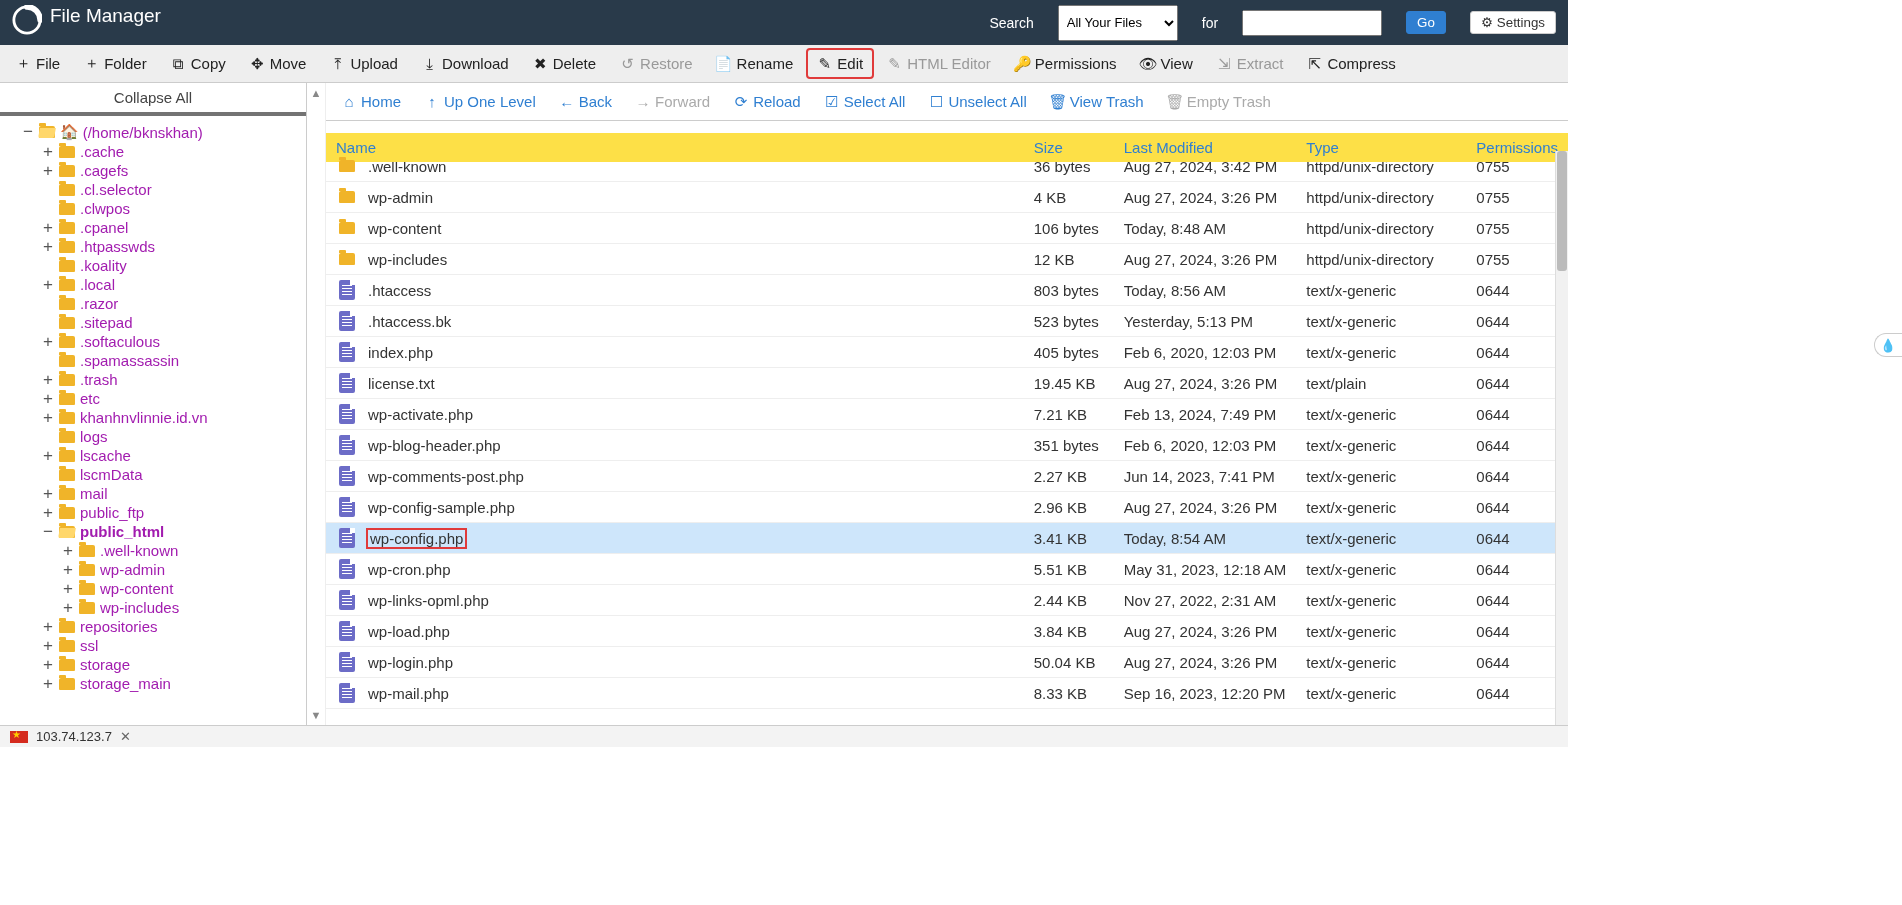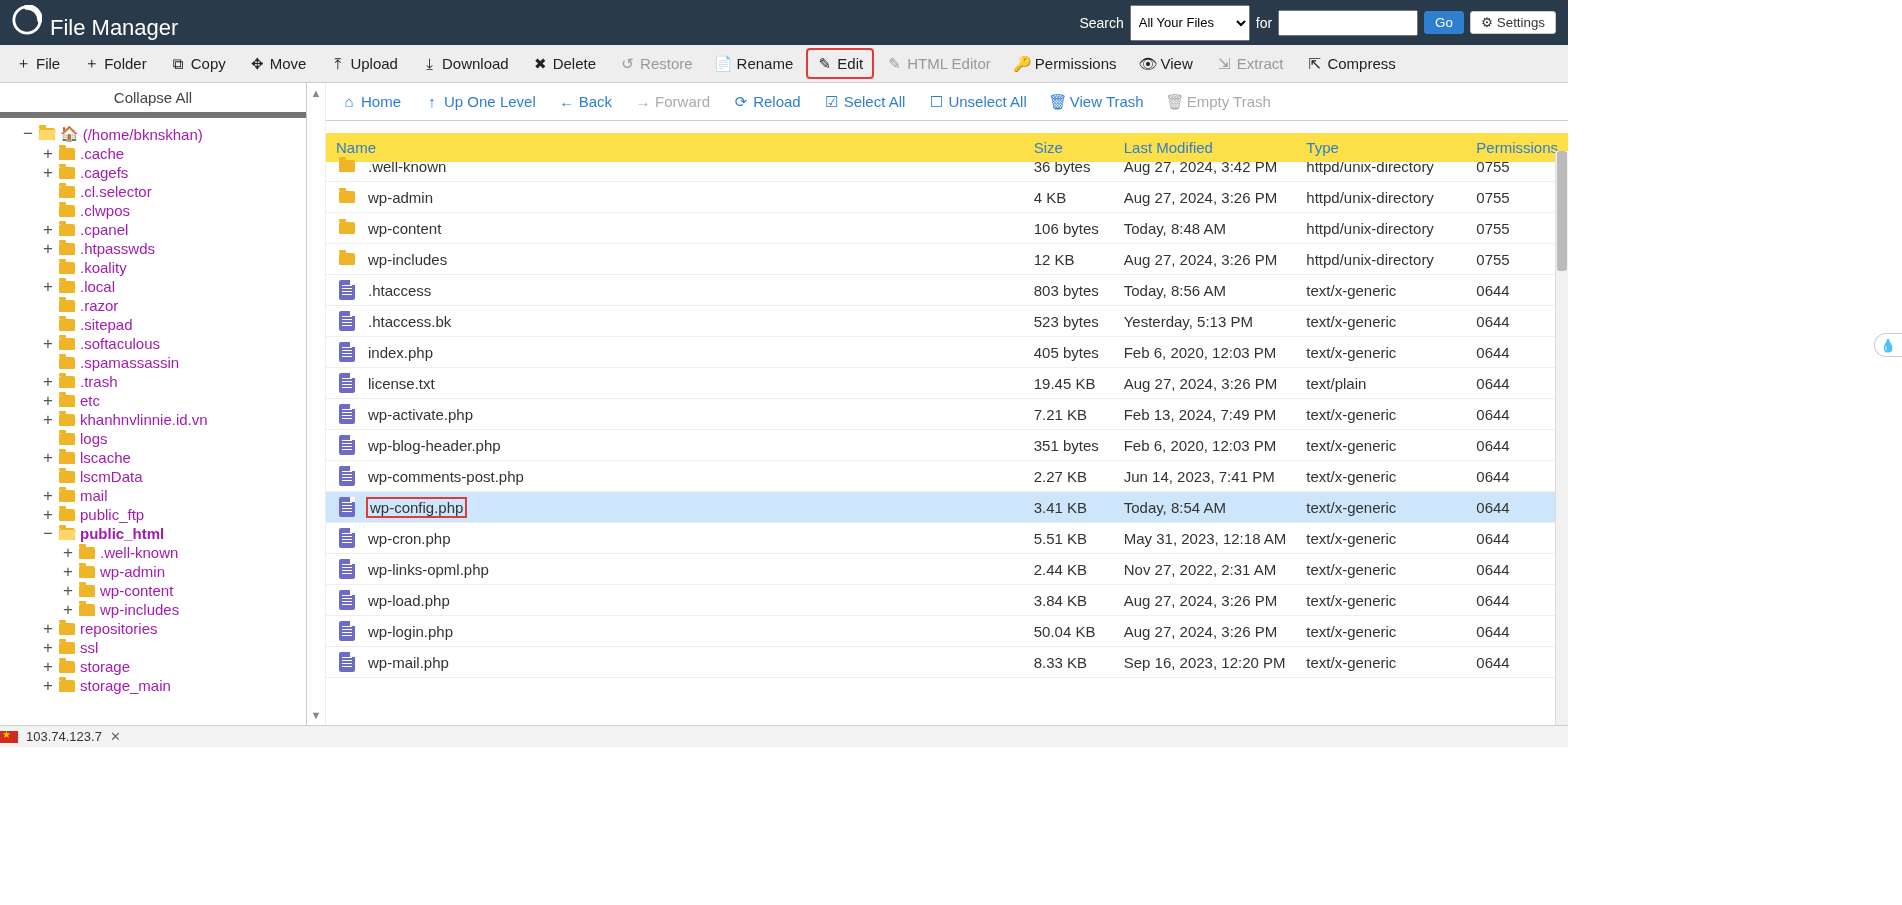"File Manager" .logo { align-items: flex-end -> flex-start; font-size: 22px -> 19px }
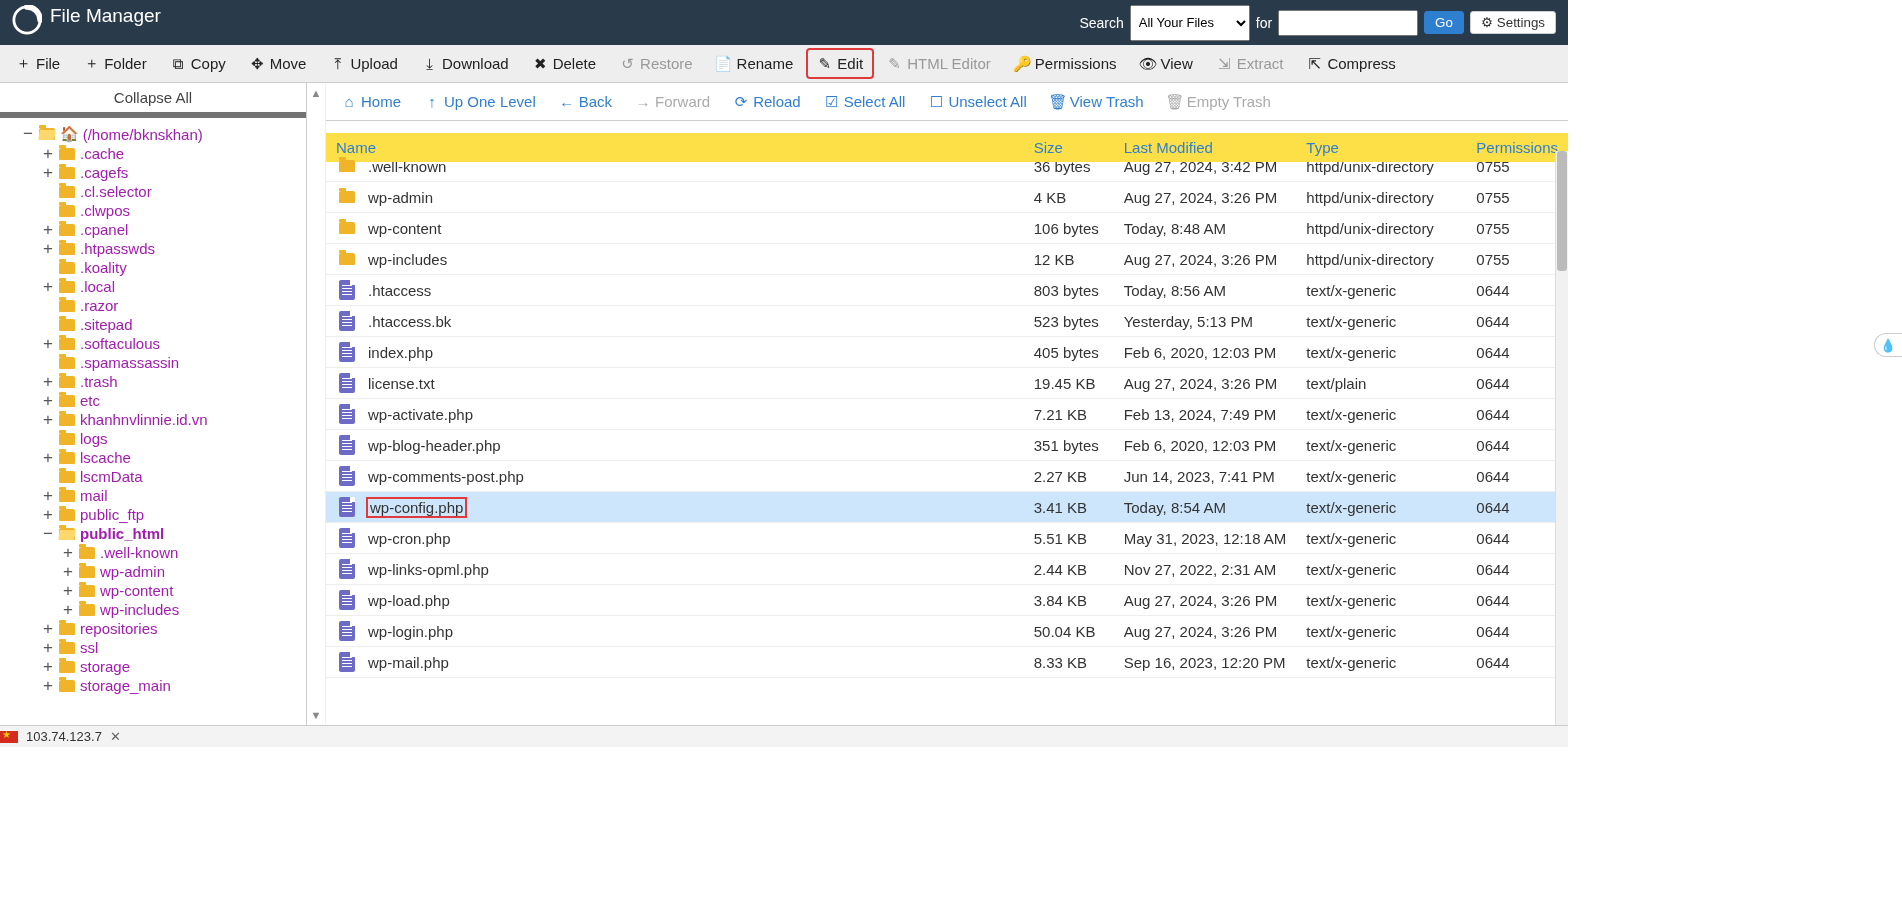"Search" .search-area { gap: 6px -> 24px }
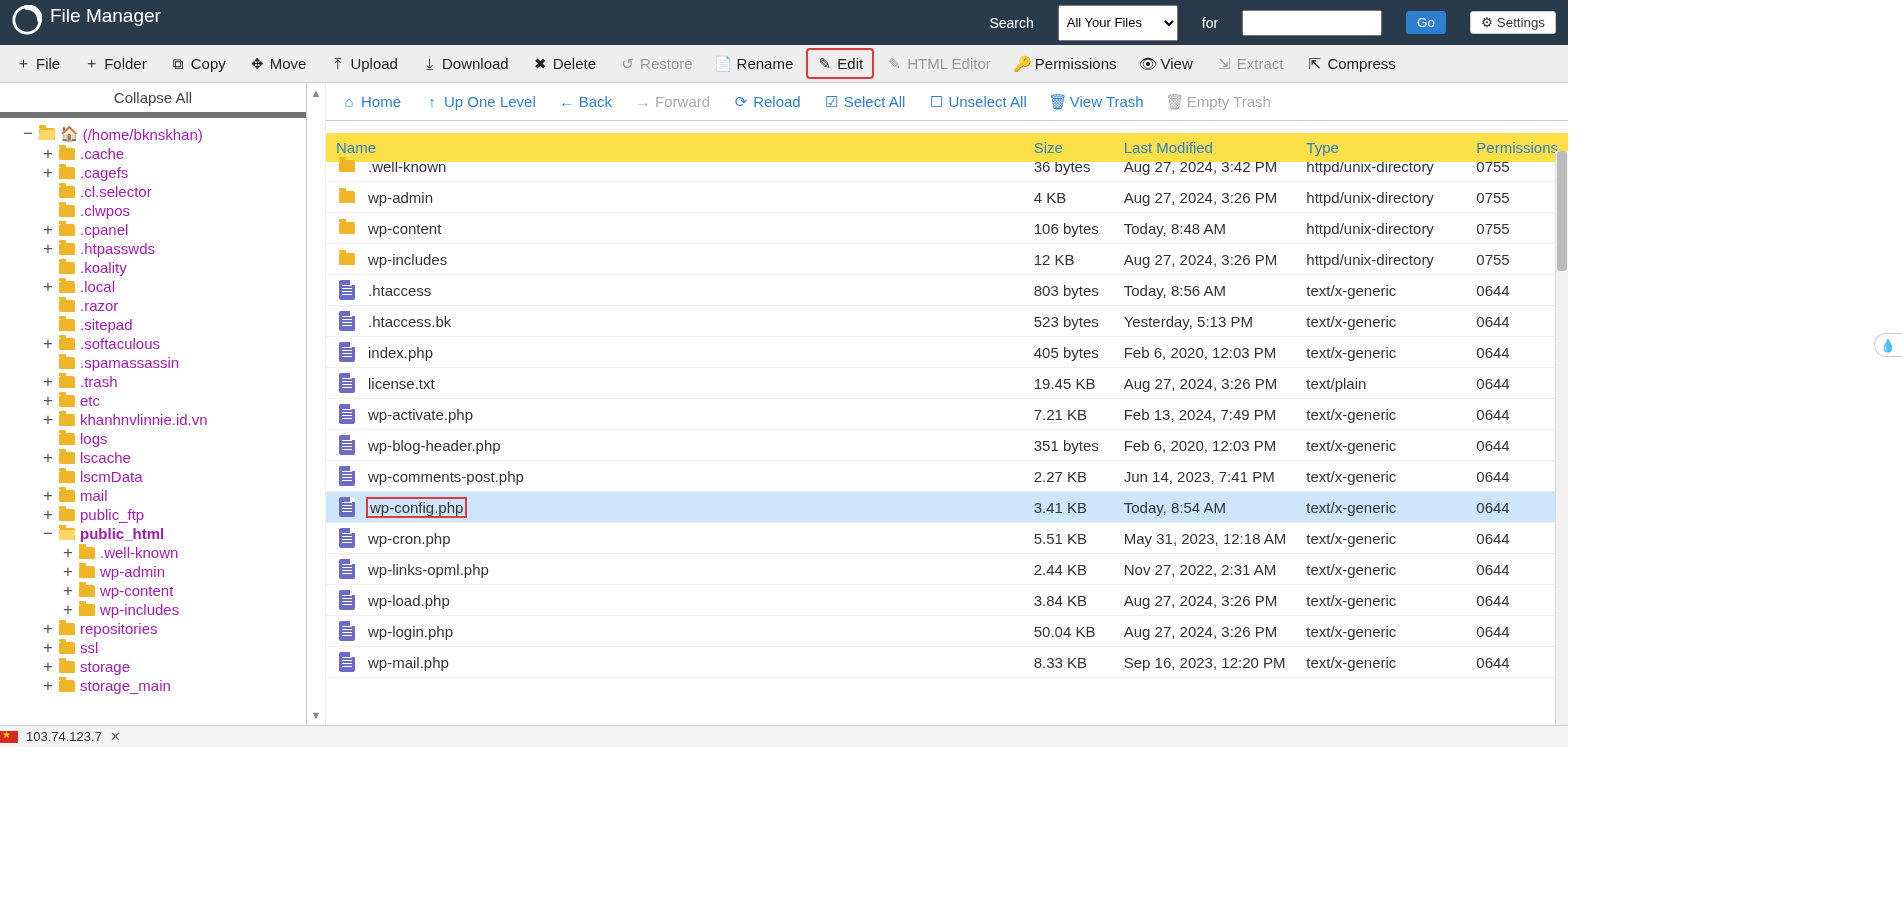"Collapse All" .collapse-all { border-bottom: 6px solid #737373 -> 4px solid #737373 }
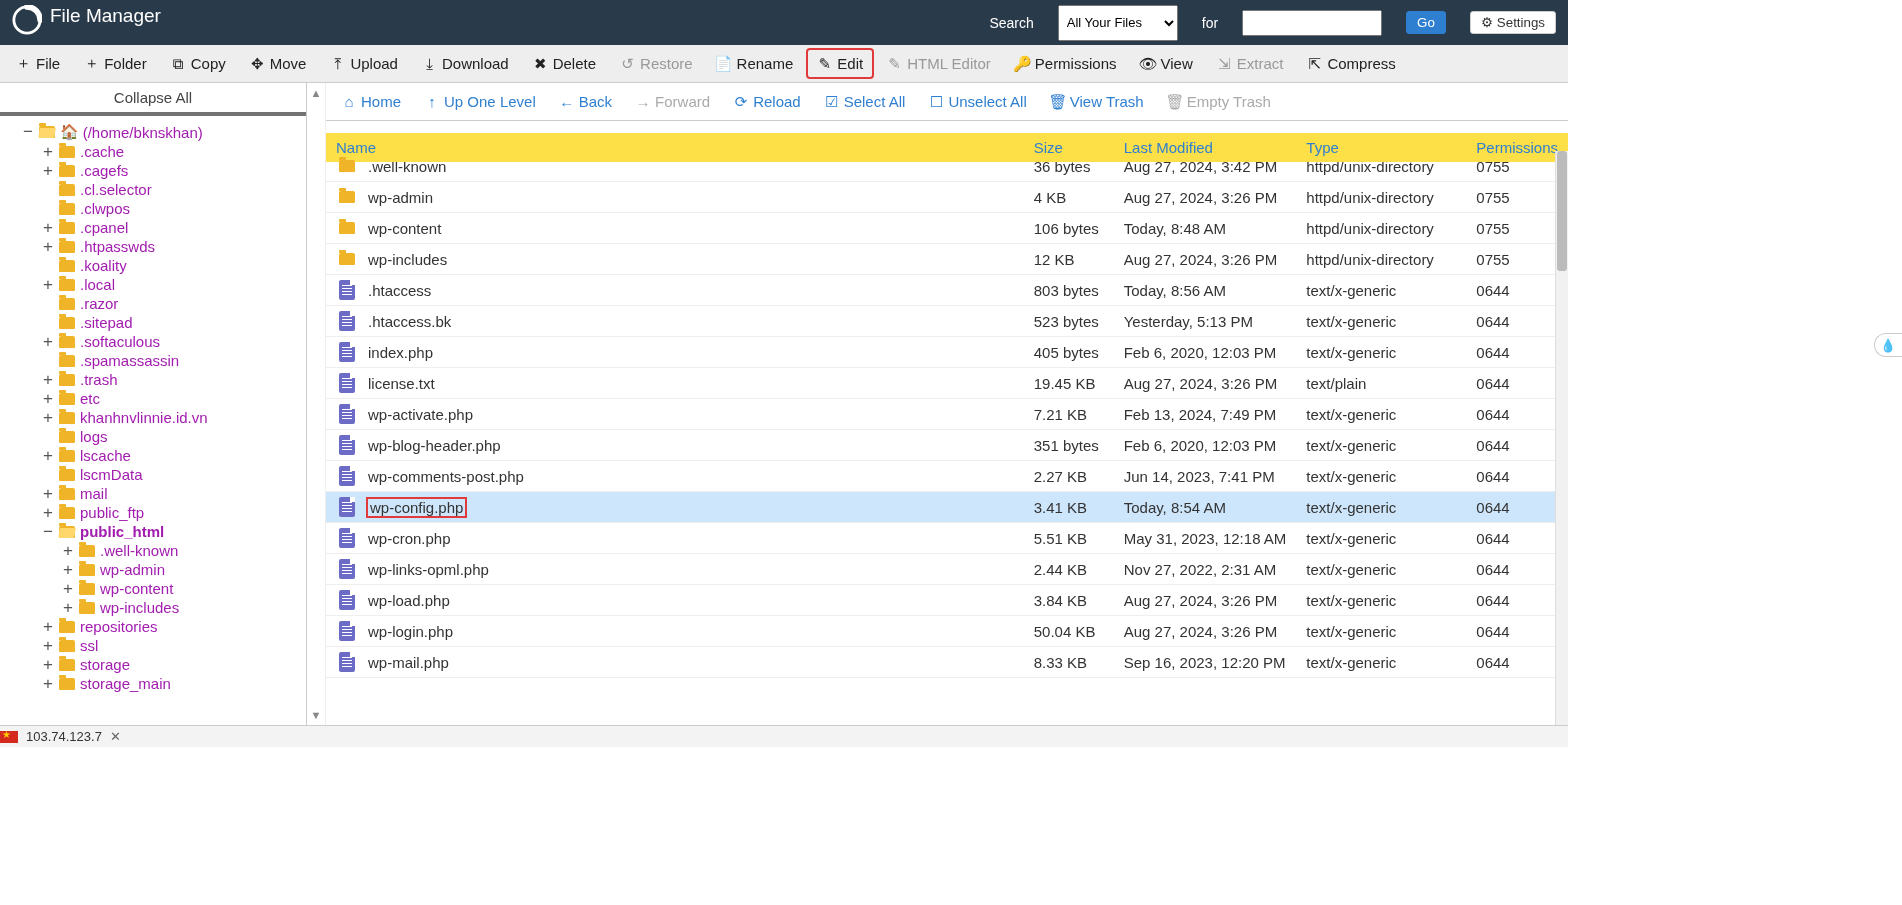"wp-config-sample.php" tr { html: none -> <tr> <td> <div> <span> <span></span> </span> <span>wp-config-sample.php</span> </div> </td> <td>2.96 KB</td> <td>Aug 27, 2024, 3:26 PM</td> <td>text/x-generic</td> <td>0644</td> </tr> }
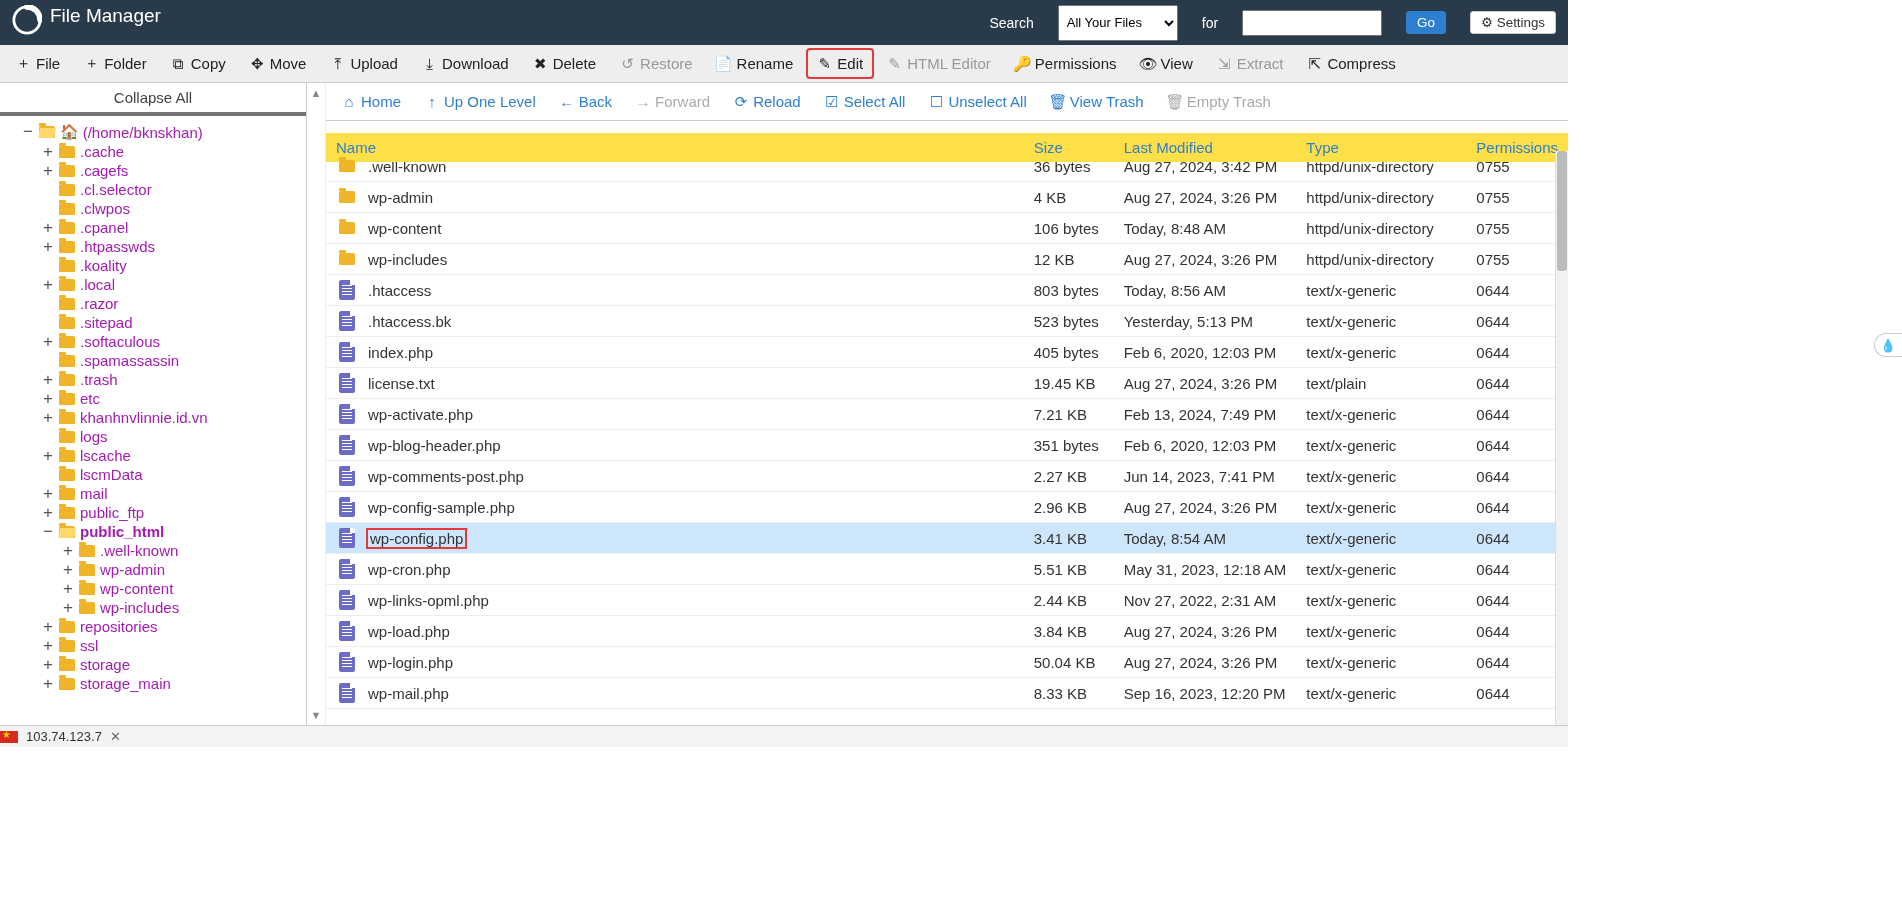"103.74.123.7" .footer-bar { padding: 0 0 -> 0 10px }
